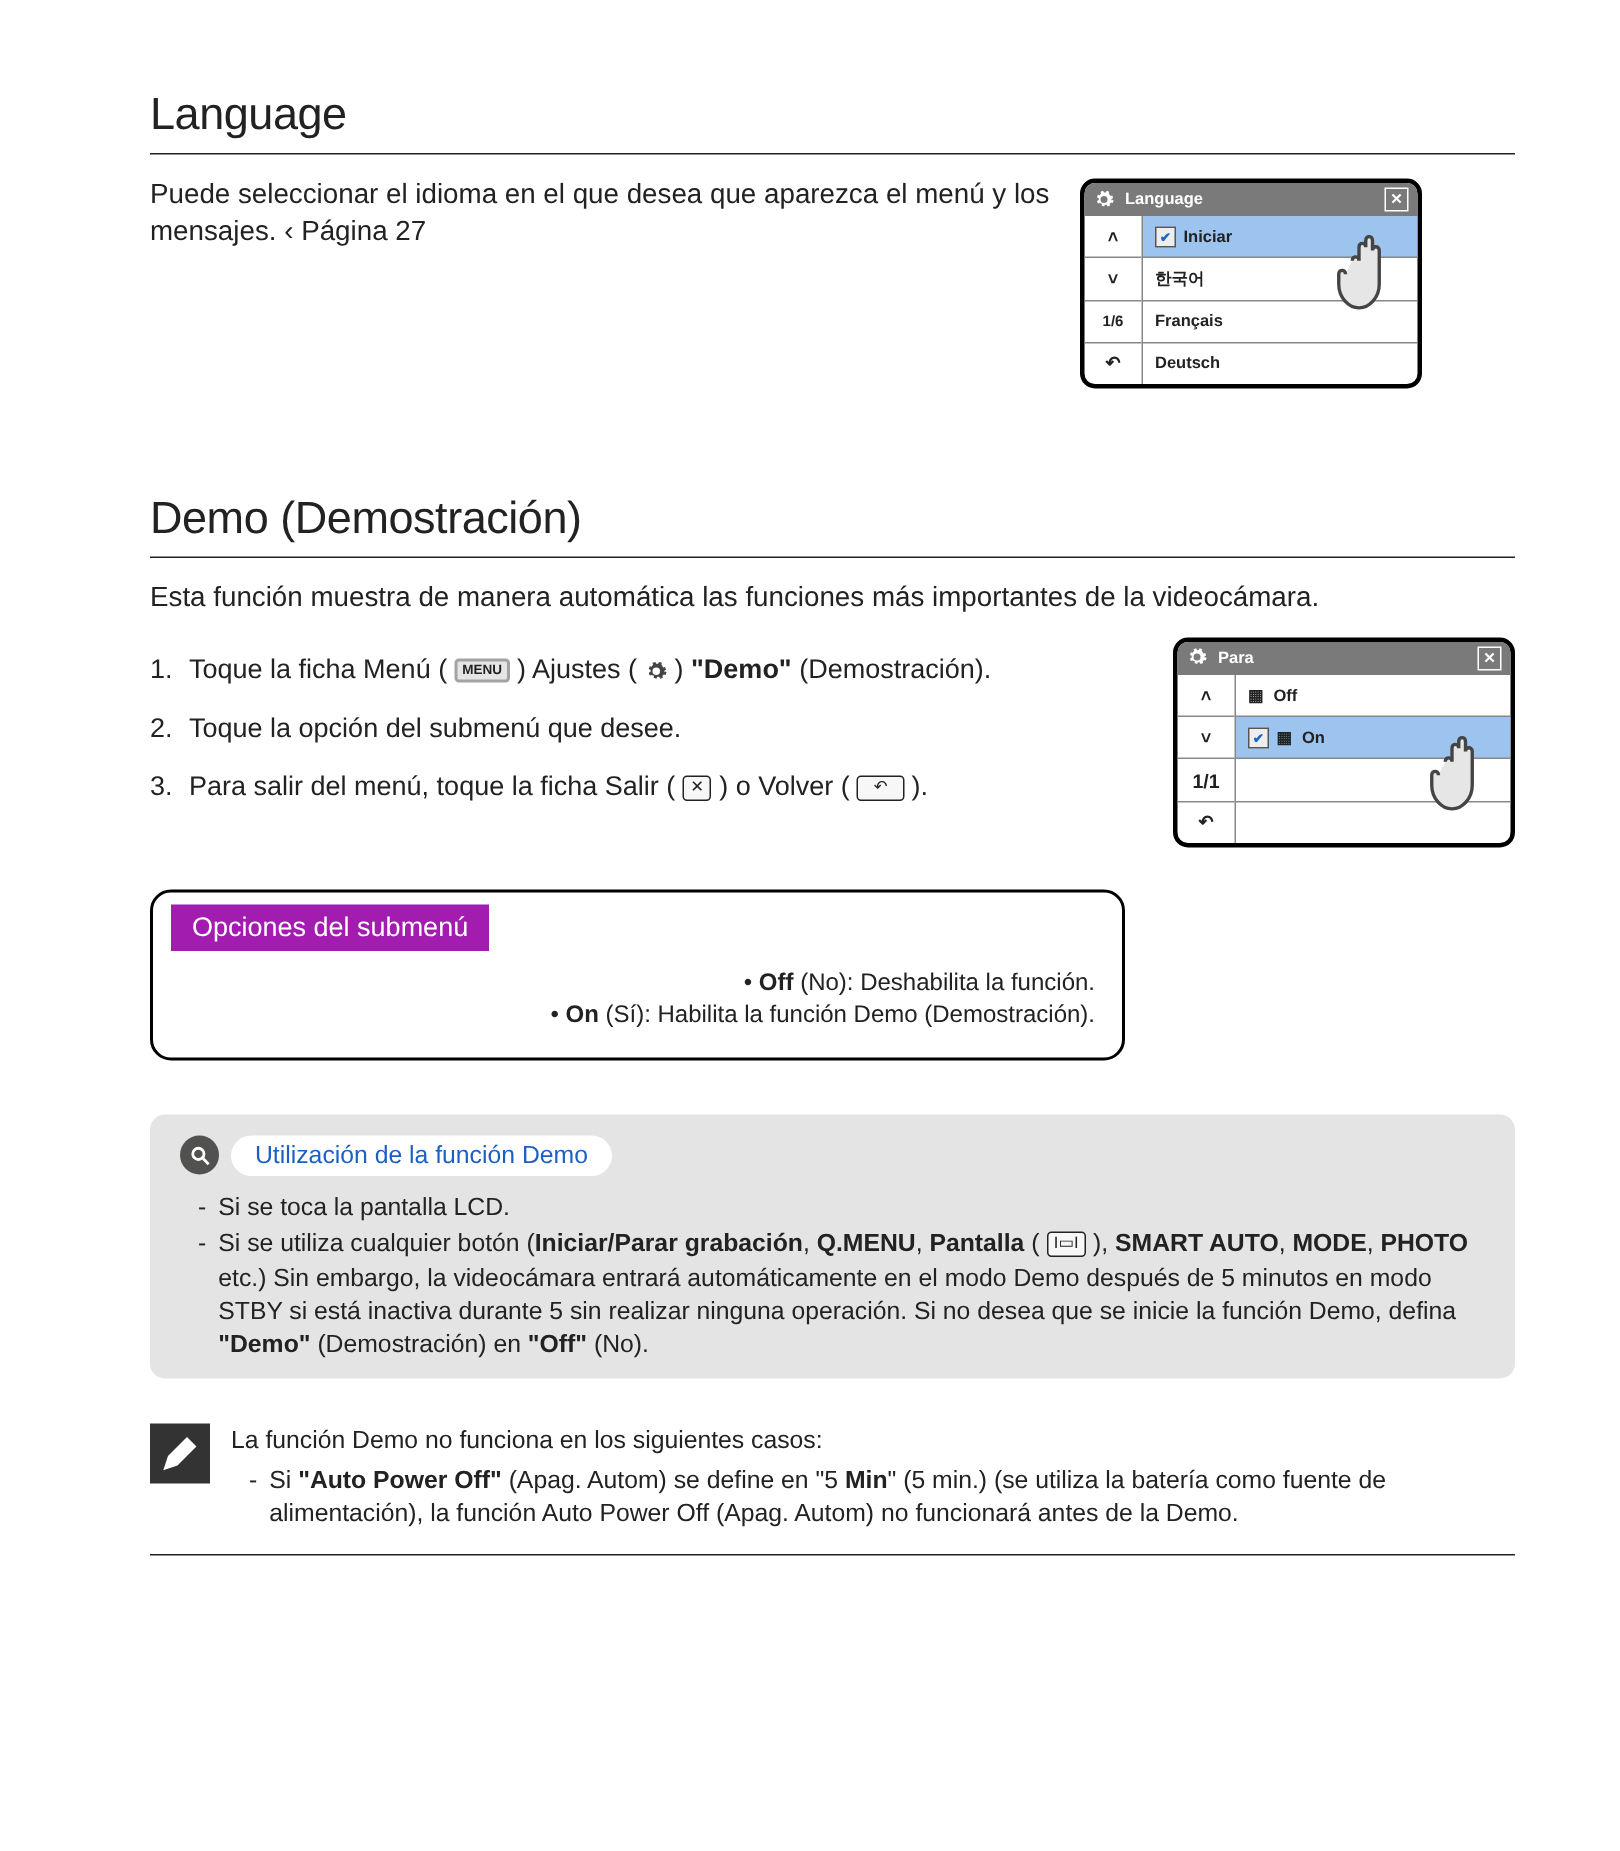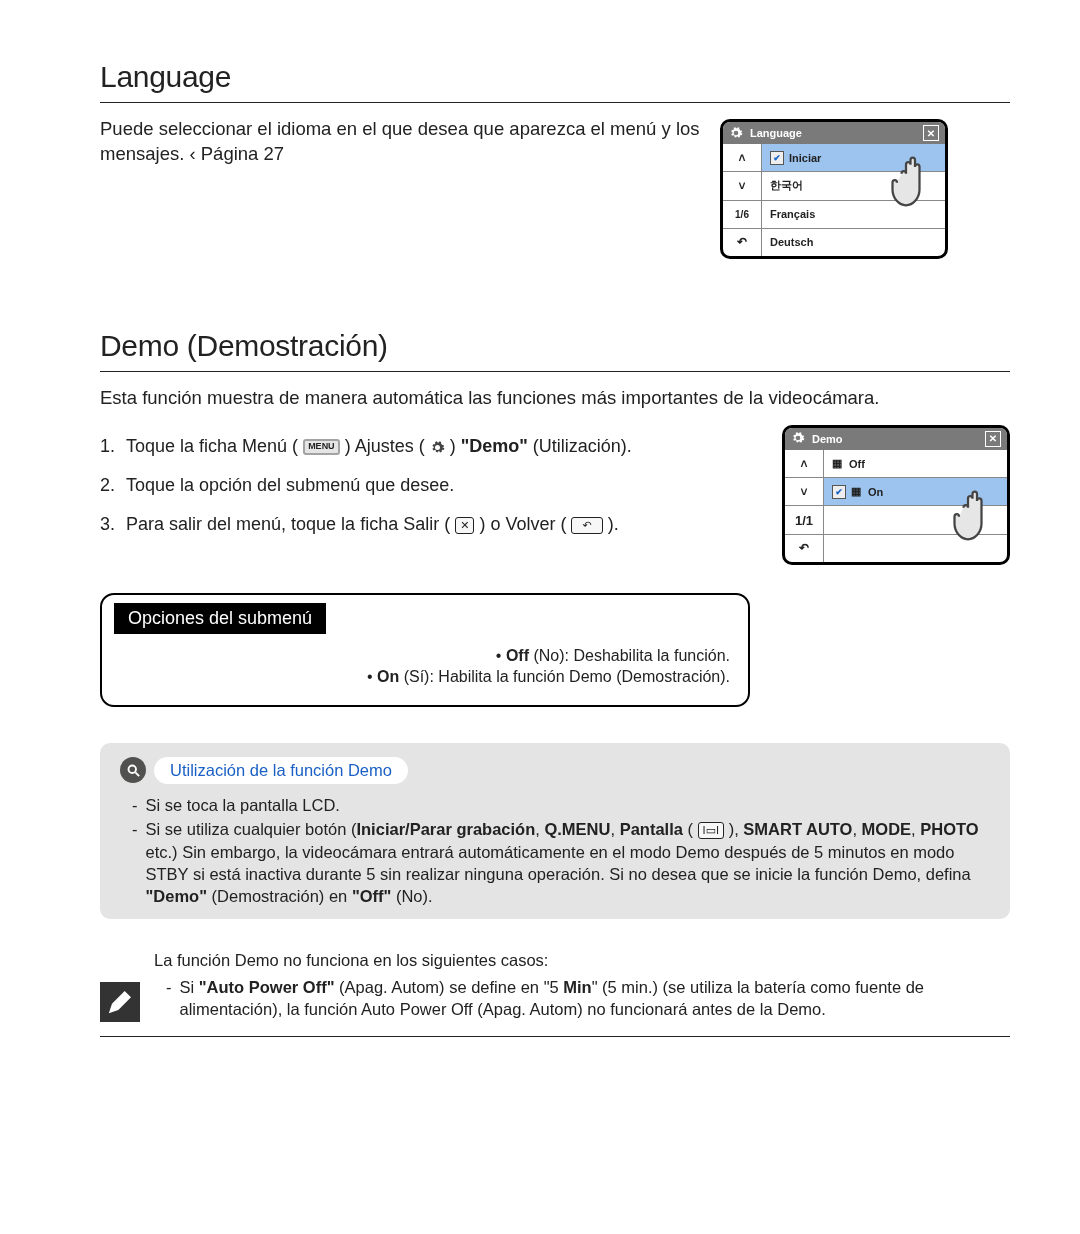"(Utilización)." span { text: Utilización -> Demostración }
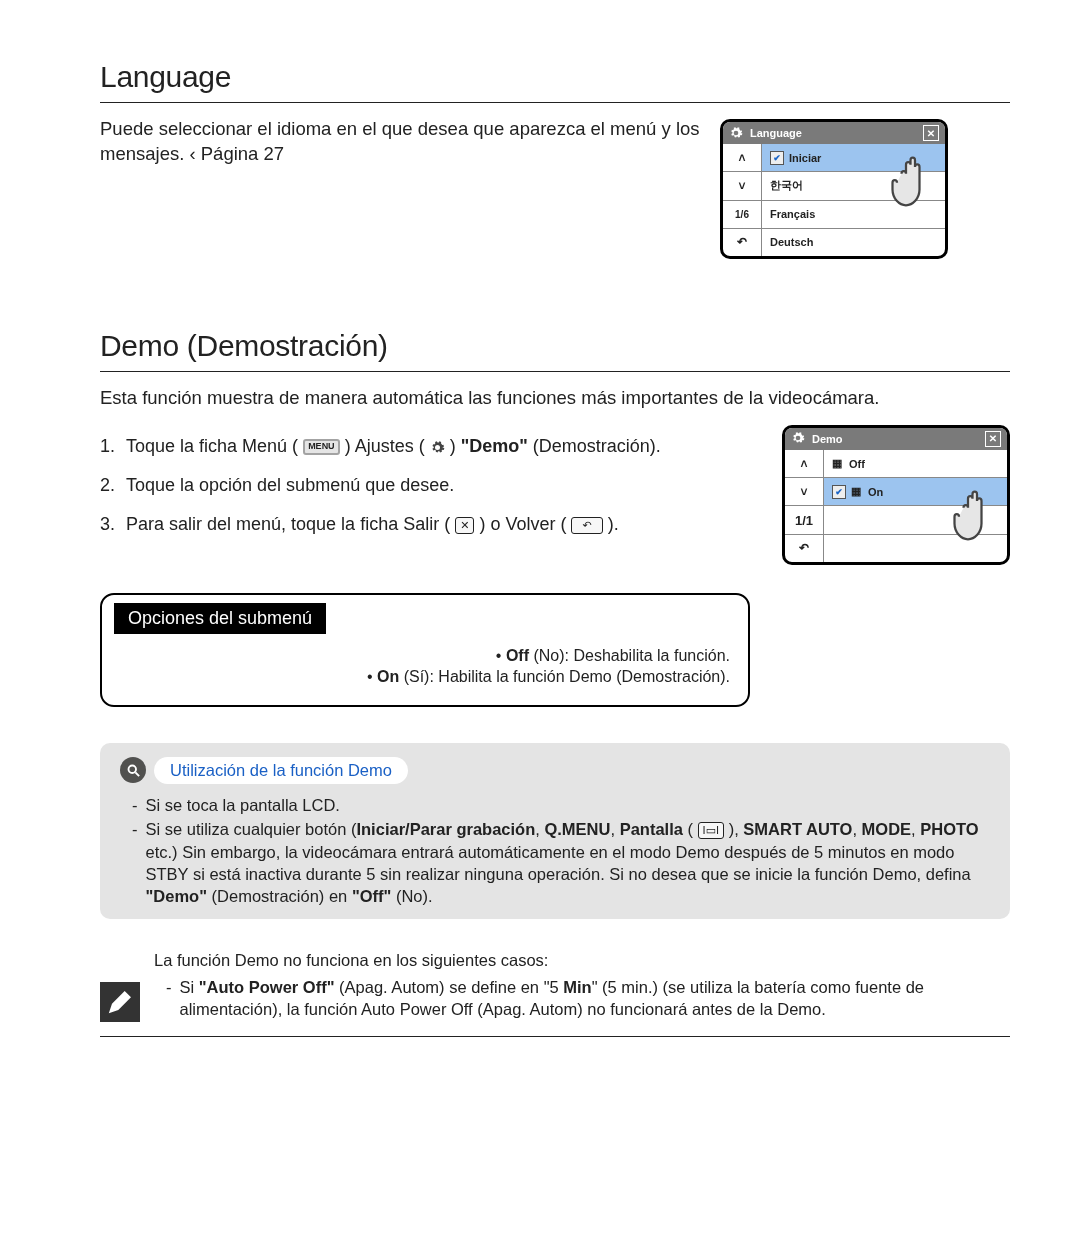"Demo" span { text: Demo -> Para }
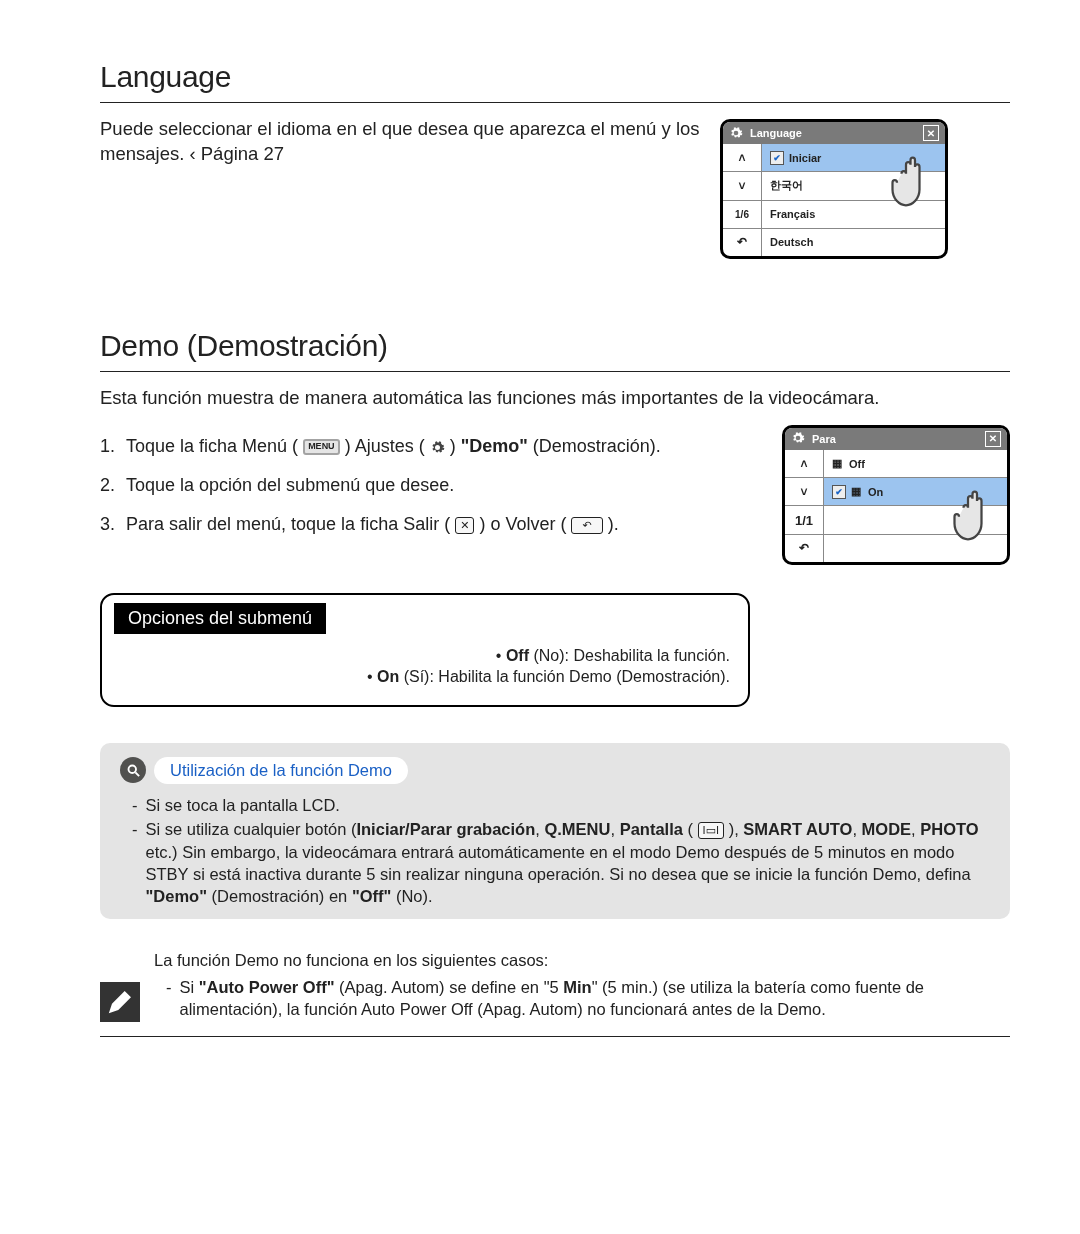"Opciones del submenú" .submenu-title { background: #000000 -> #a21caf }
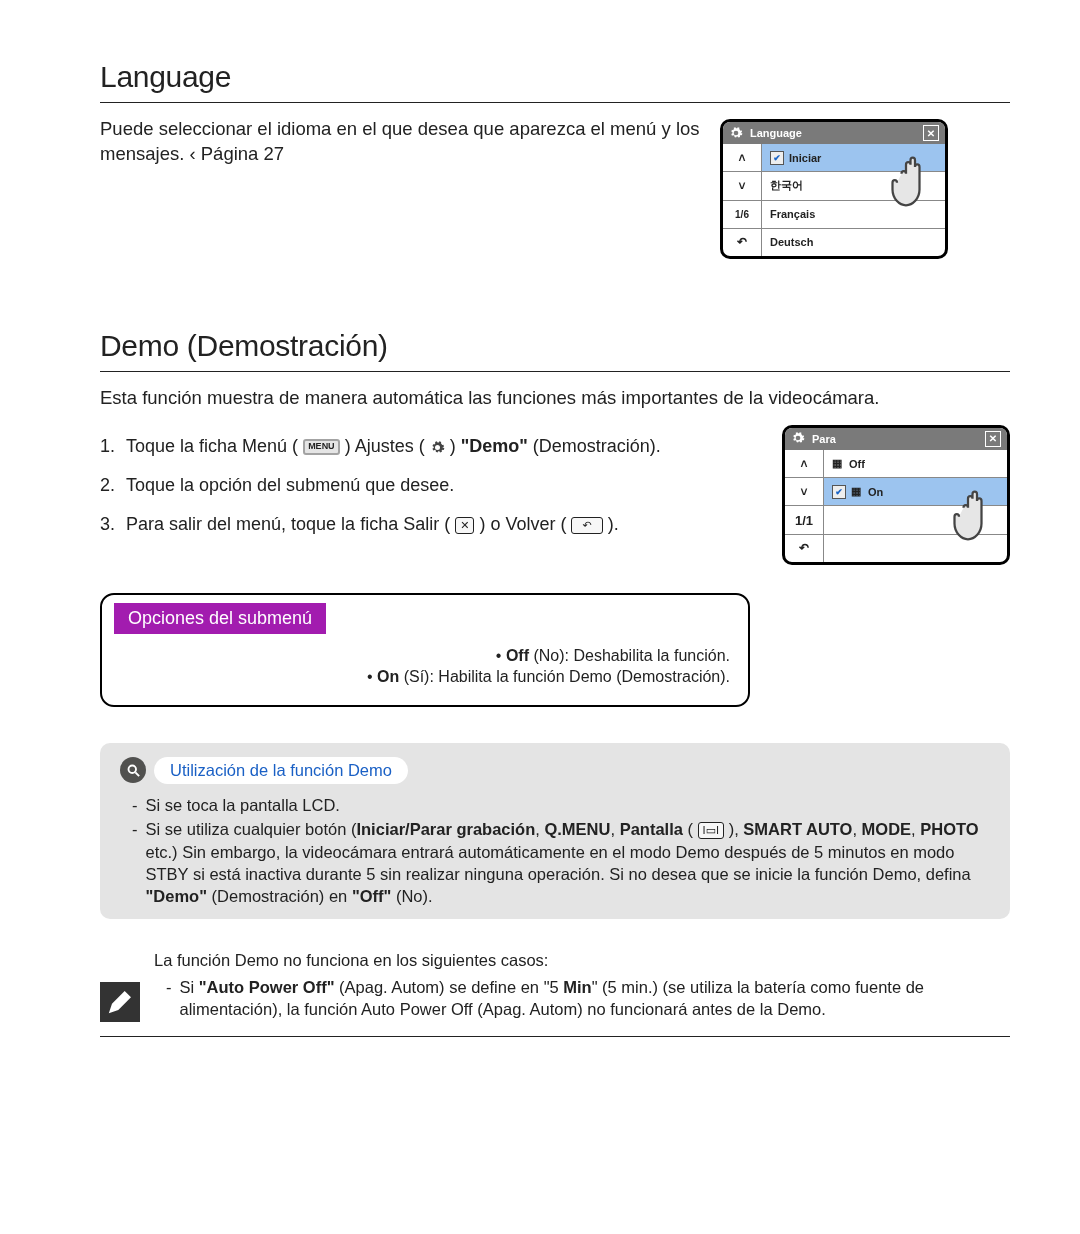"La función Demo no funciona" .note { align-items: flex-end -> none }
